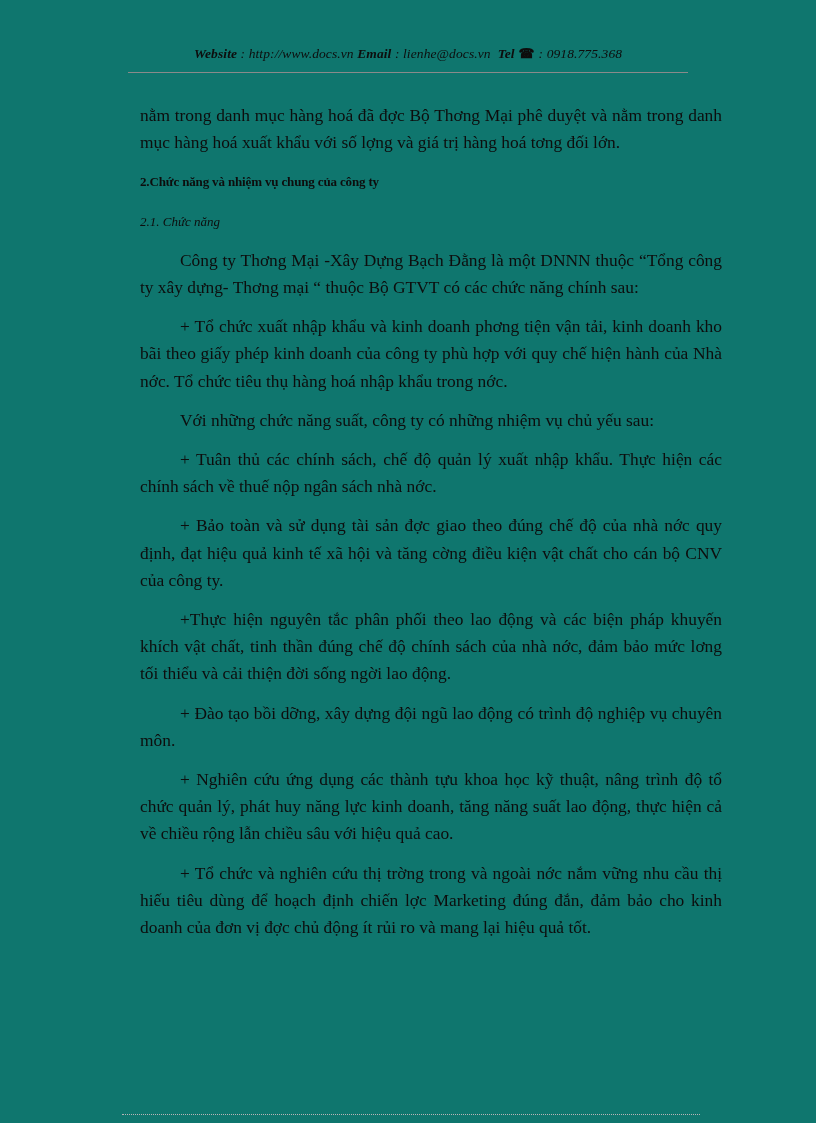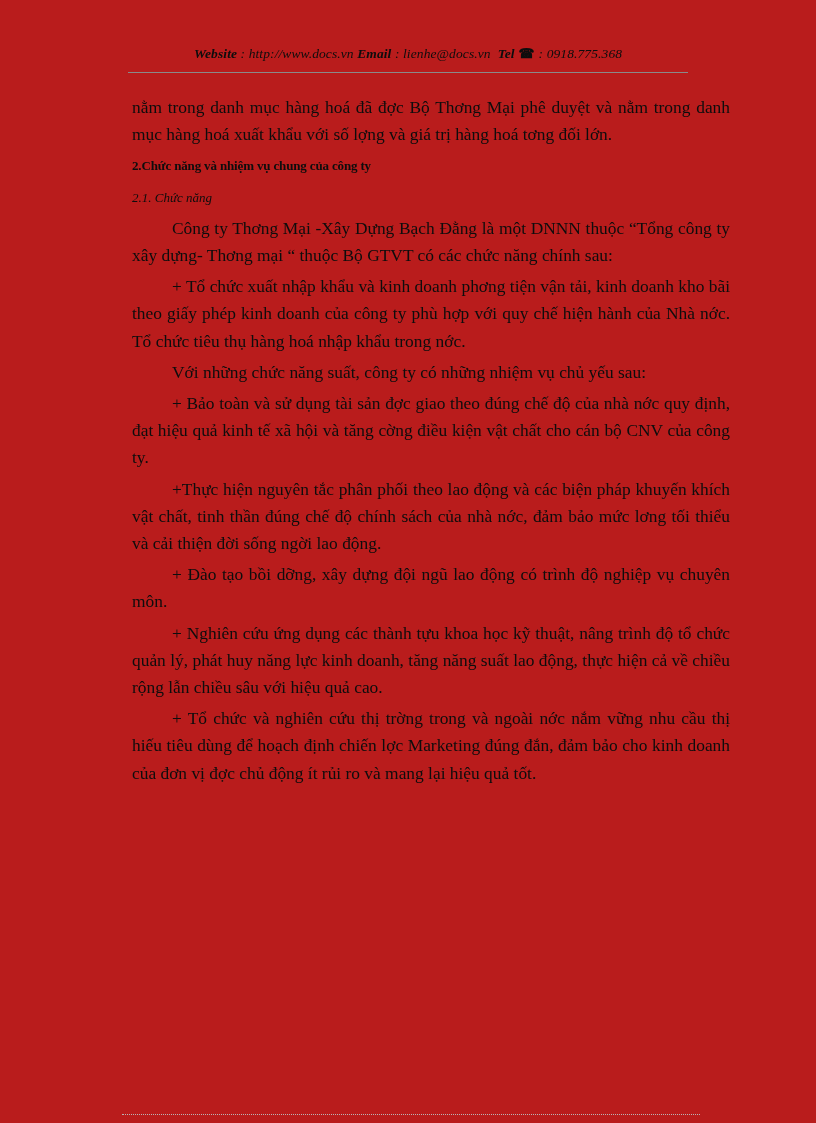"Website : http://www.docs.vn Email :" .page { background: #b91c1c -> #0f766e }
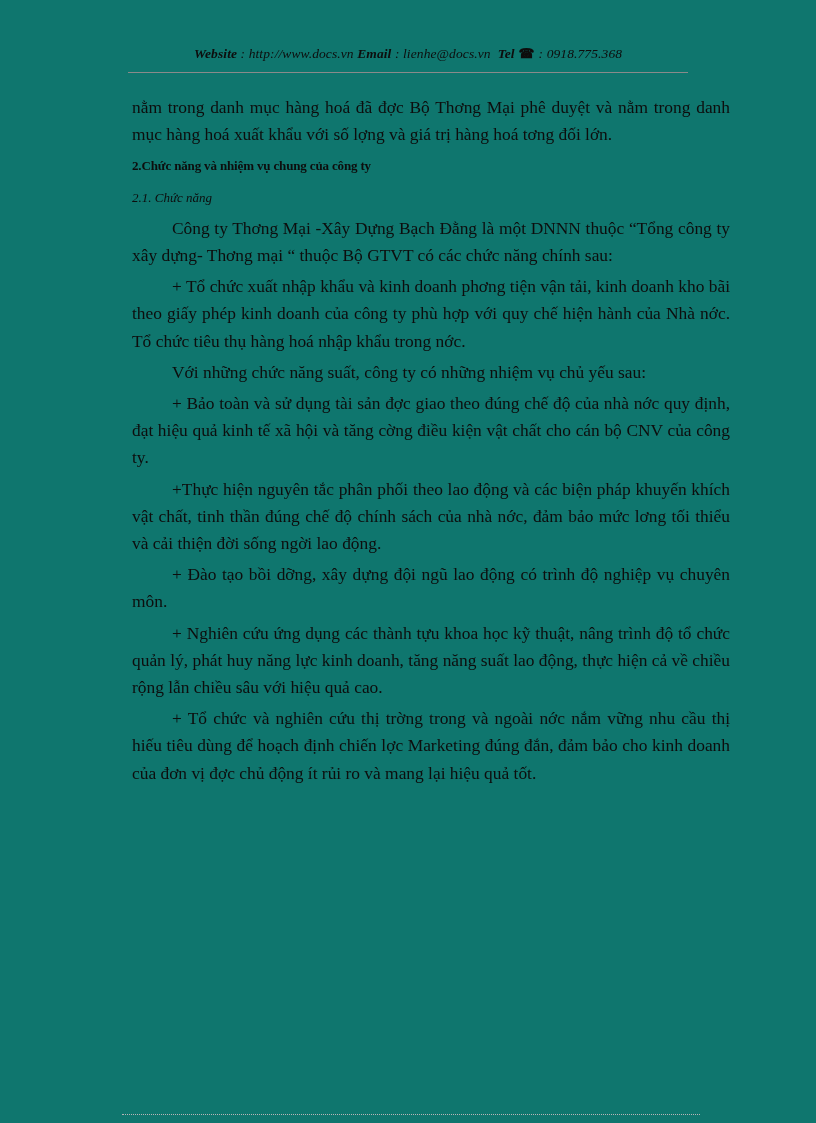"nằm trong danh mục hàng" .body-text p { margin: 4px -> 12px }
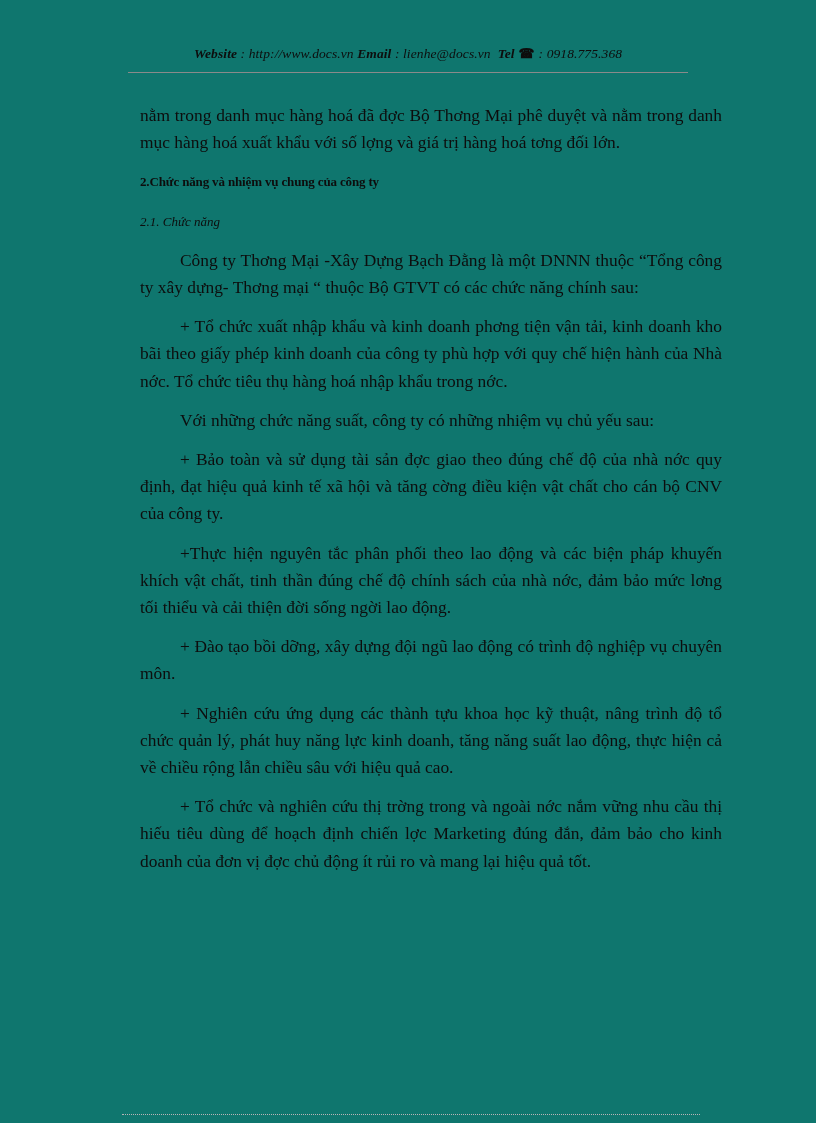"+ Tuân thủ các chính" p.indent { html: none -> <p>+ Tuân thủ các chính sách, chế độ quản lý xuất nhập khẩu. Thực hiện các chính sách về thuế nộp ngân sách nhà nớc.</p> }
